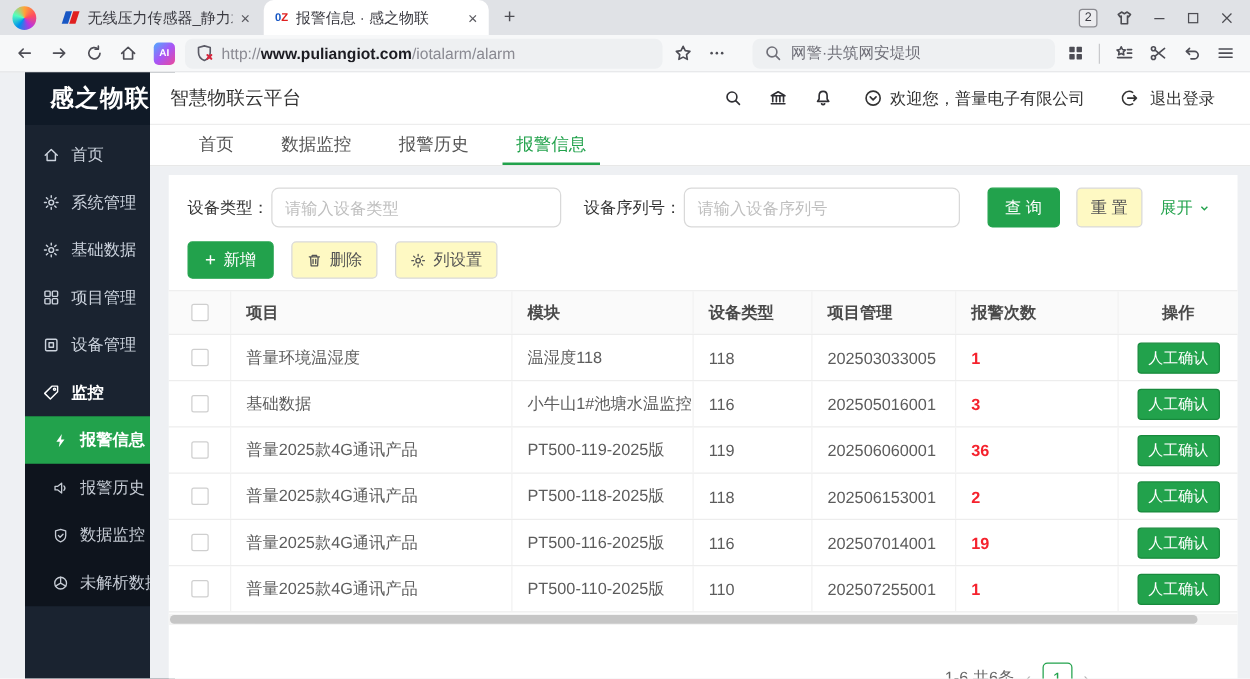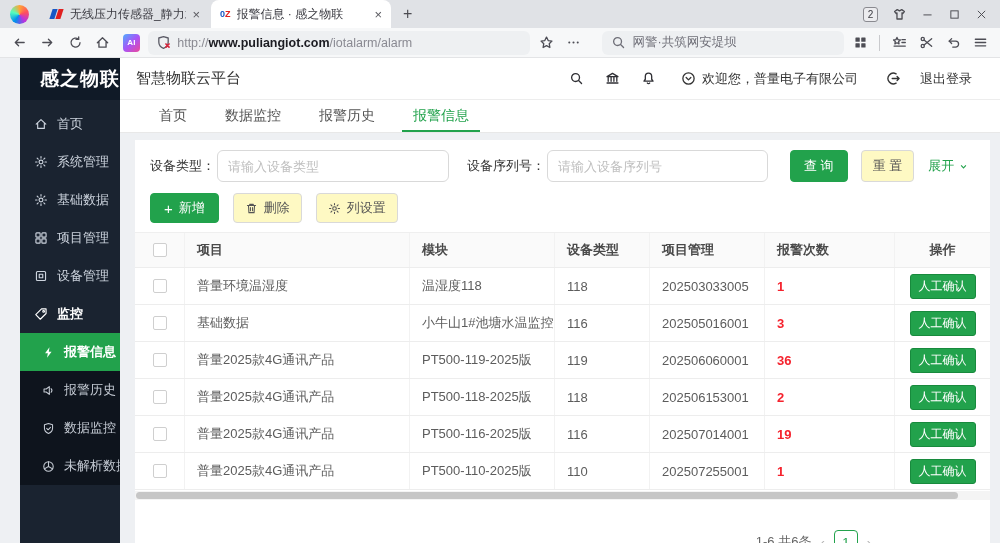"退出登录" .logout { gap: 19px -> 9px }
